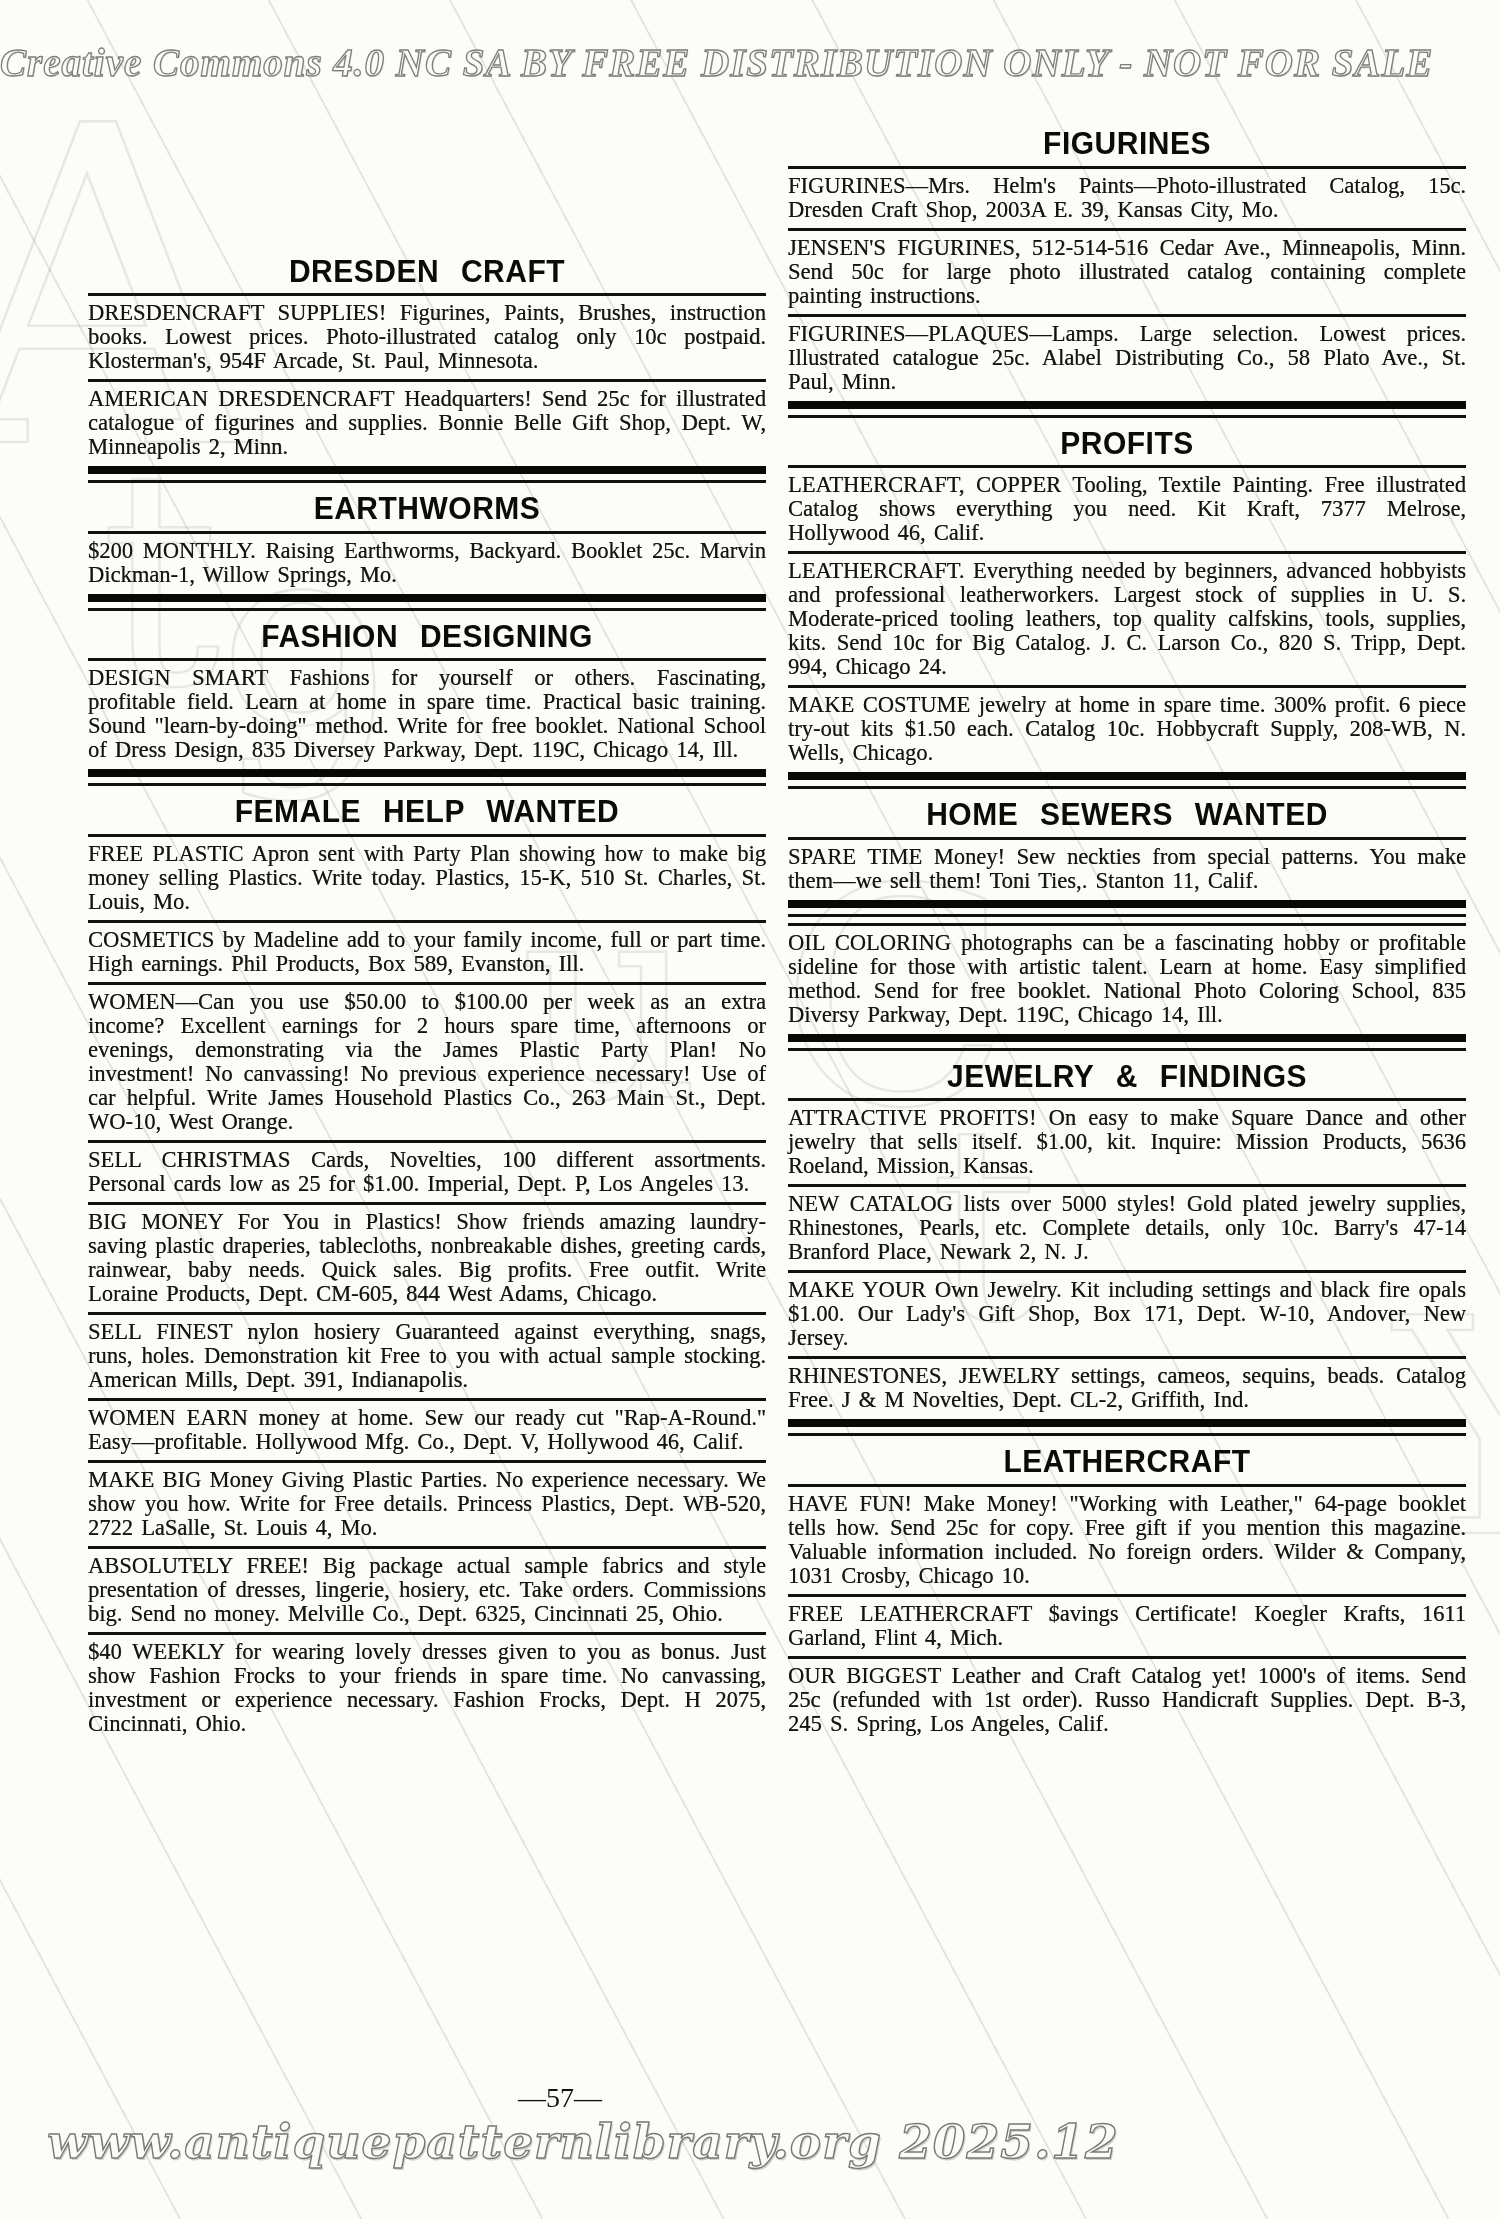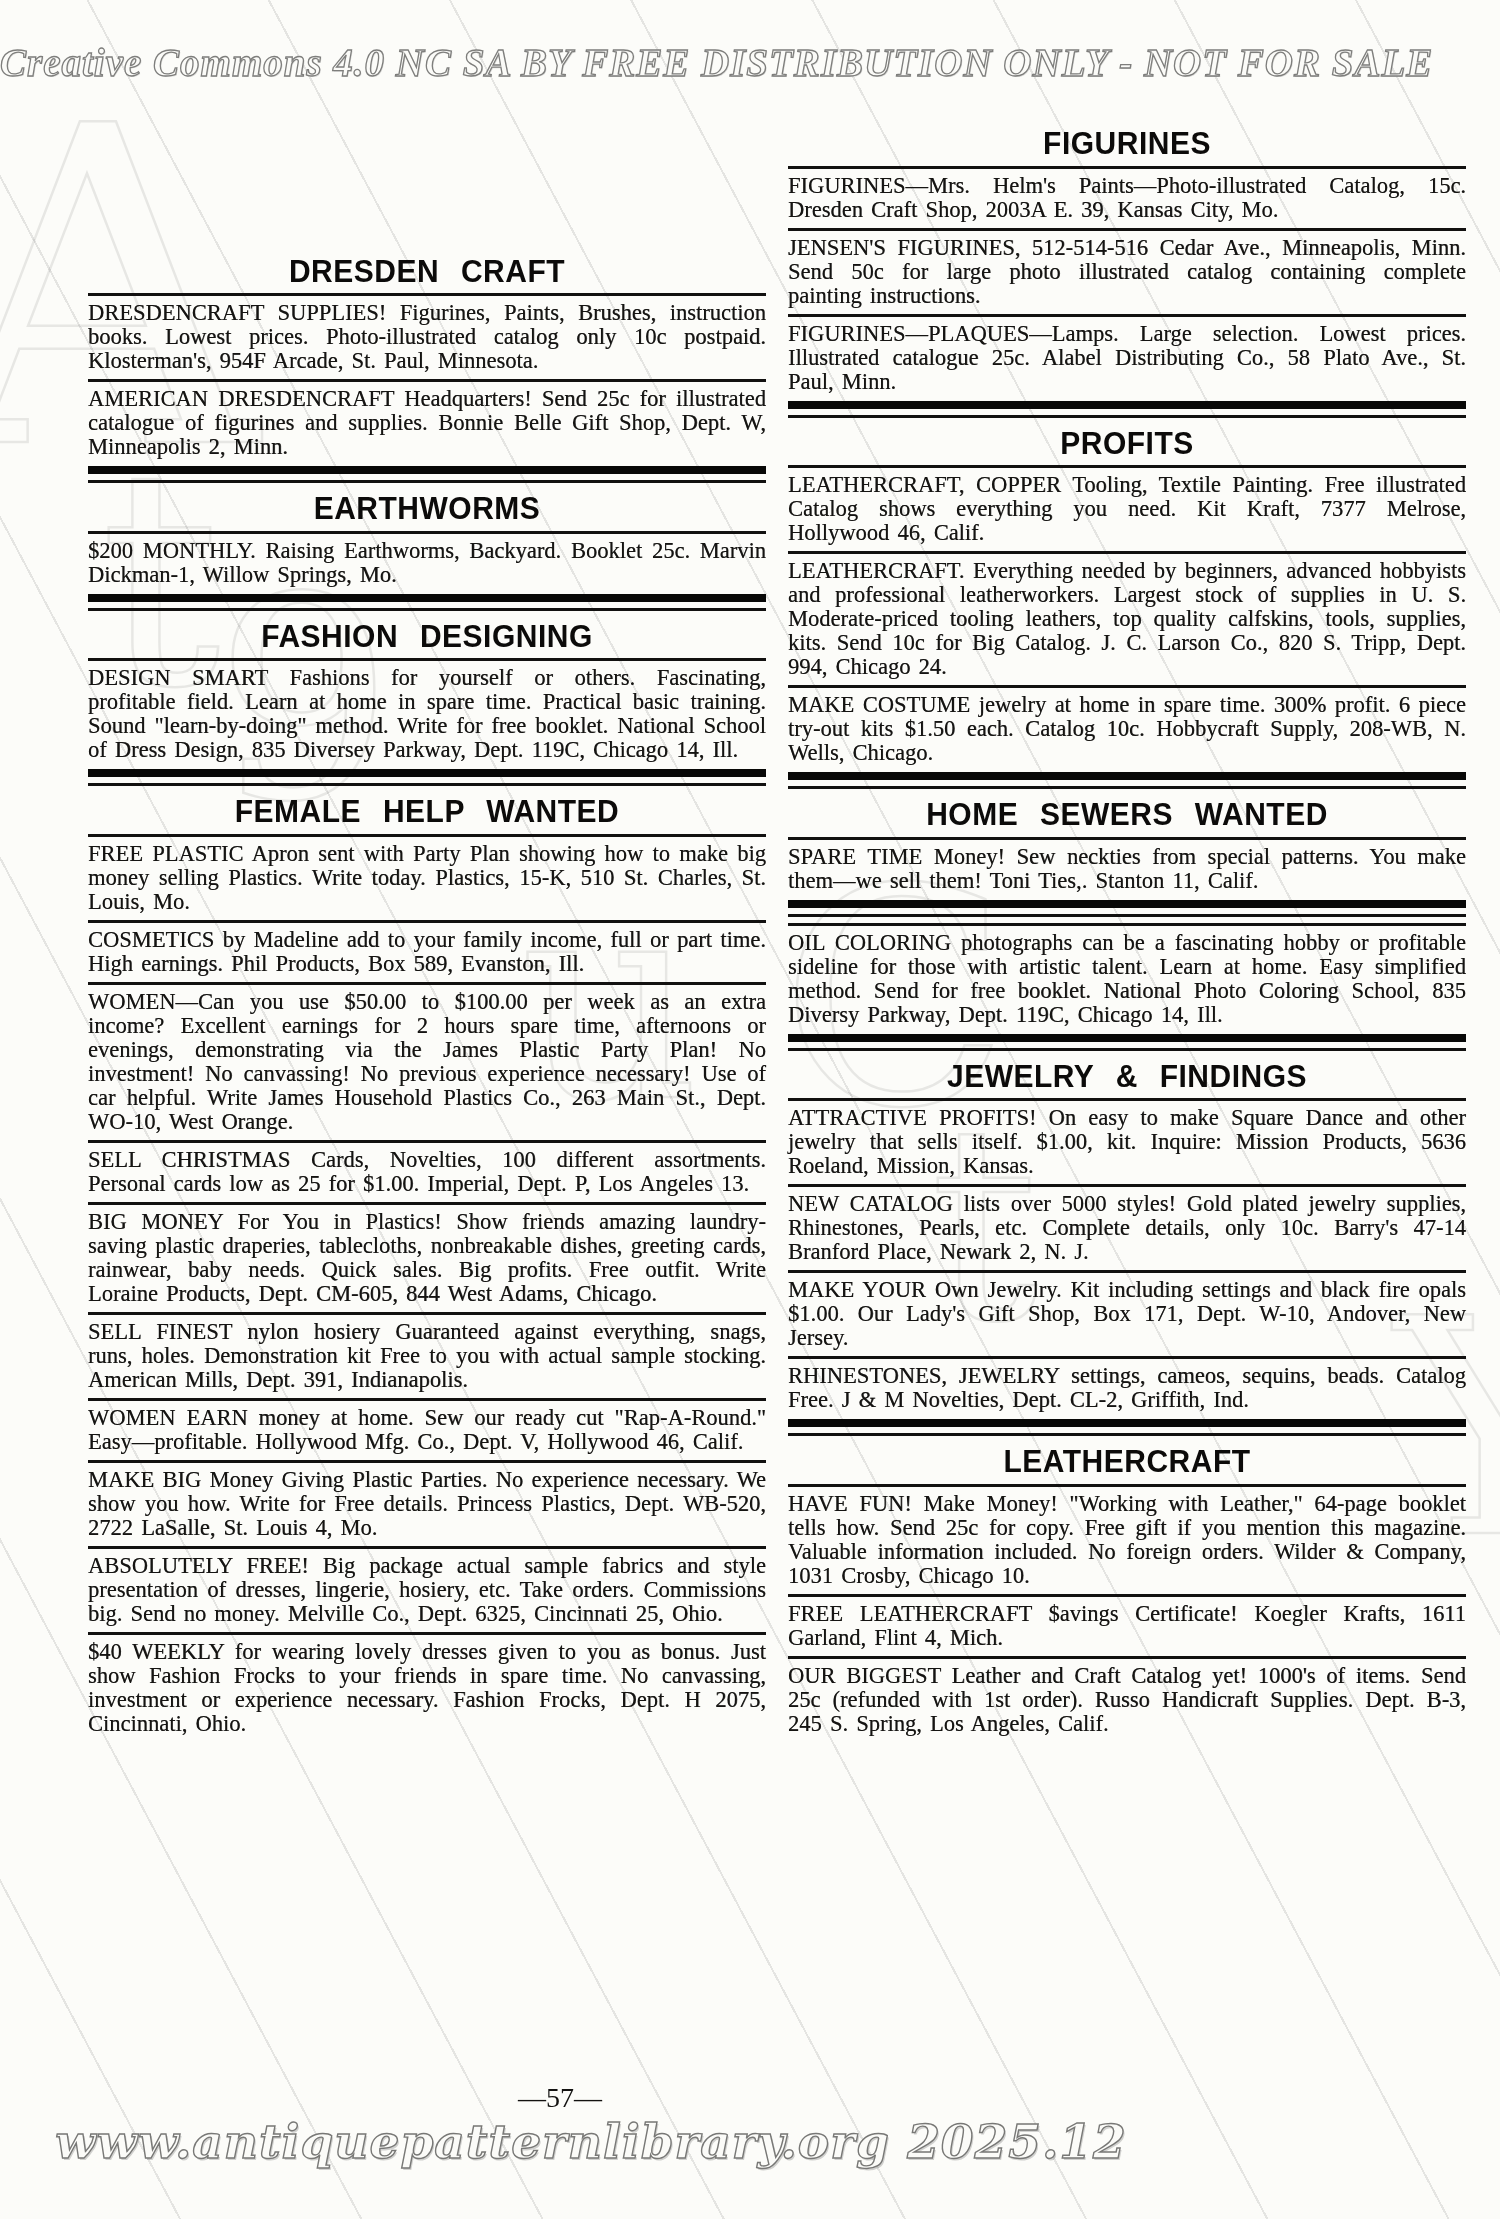"www.antiquepatternlibrary.org 2025.12" .bottom-watermark { left: 16px -> 8px }
